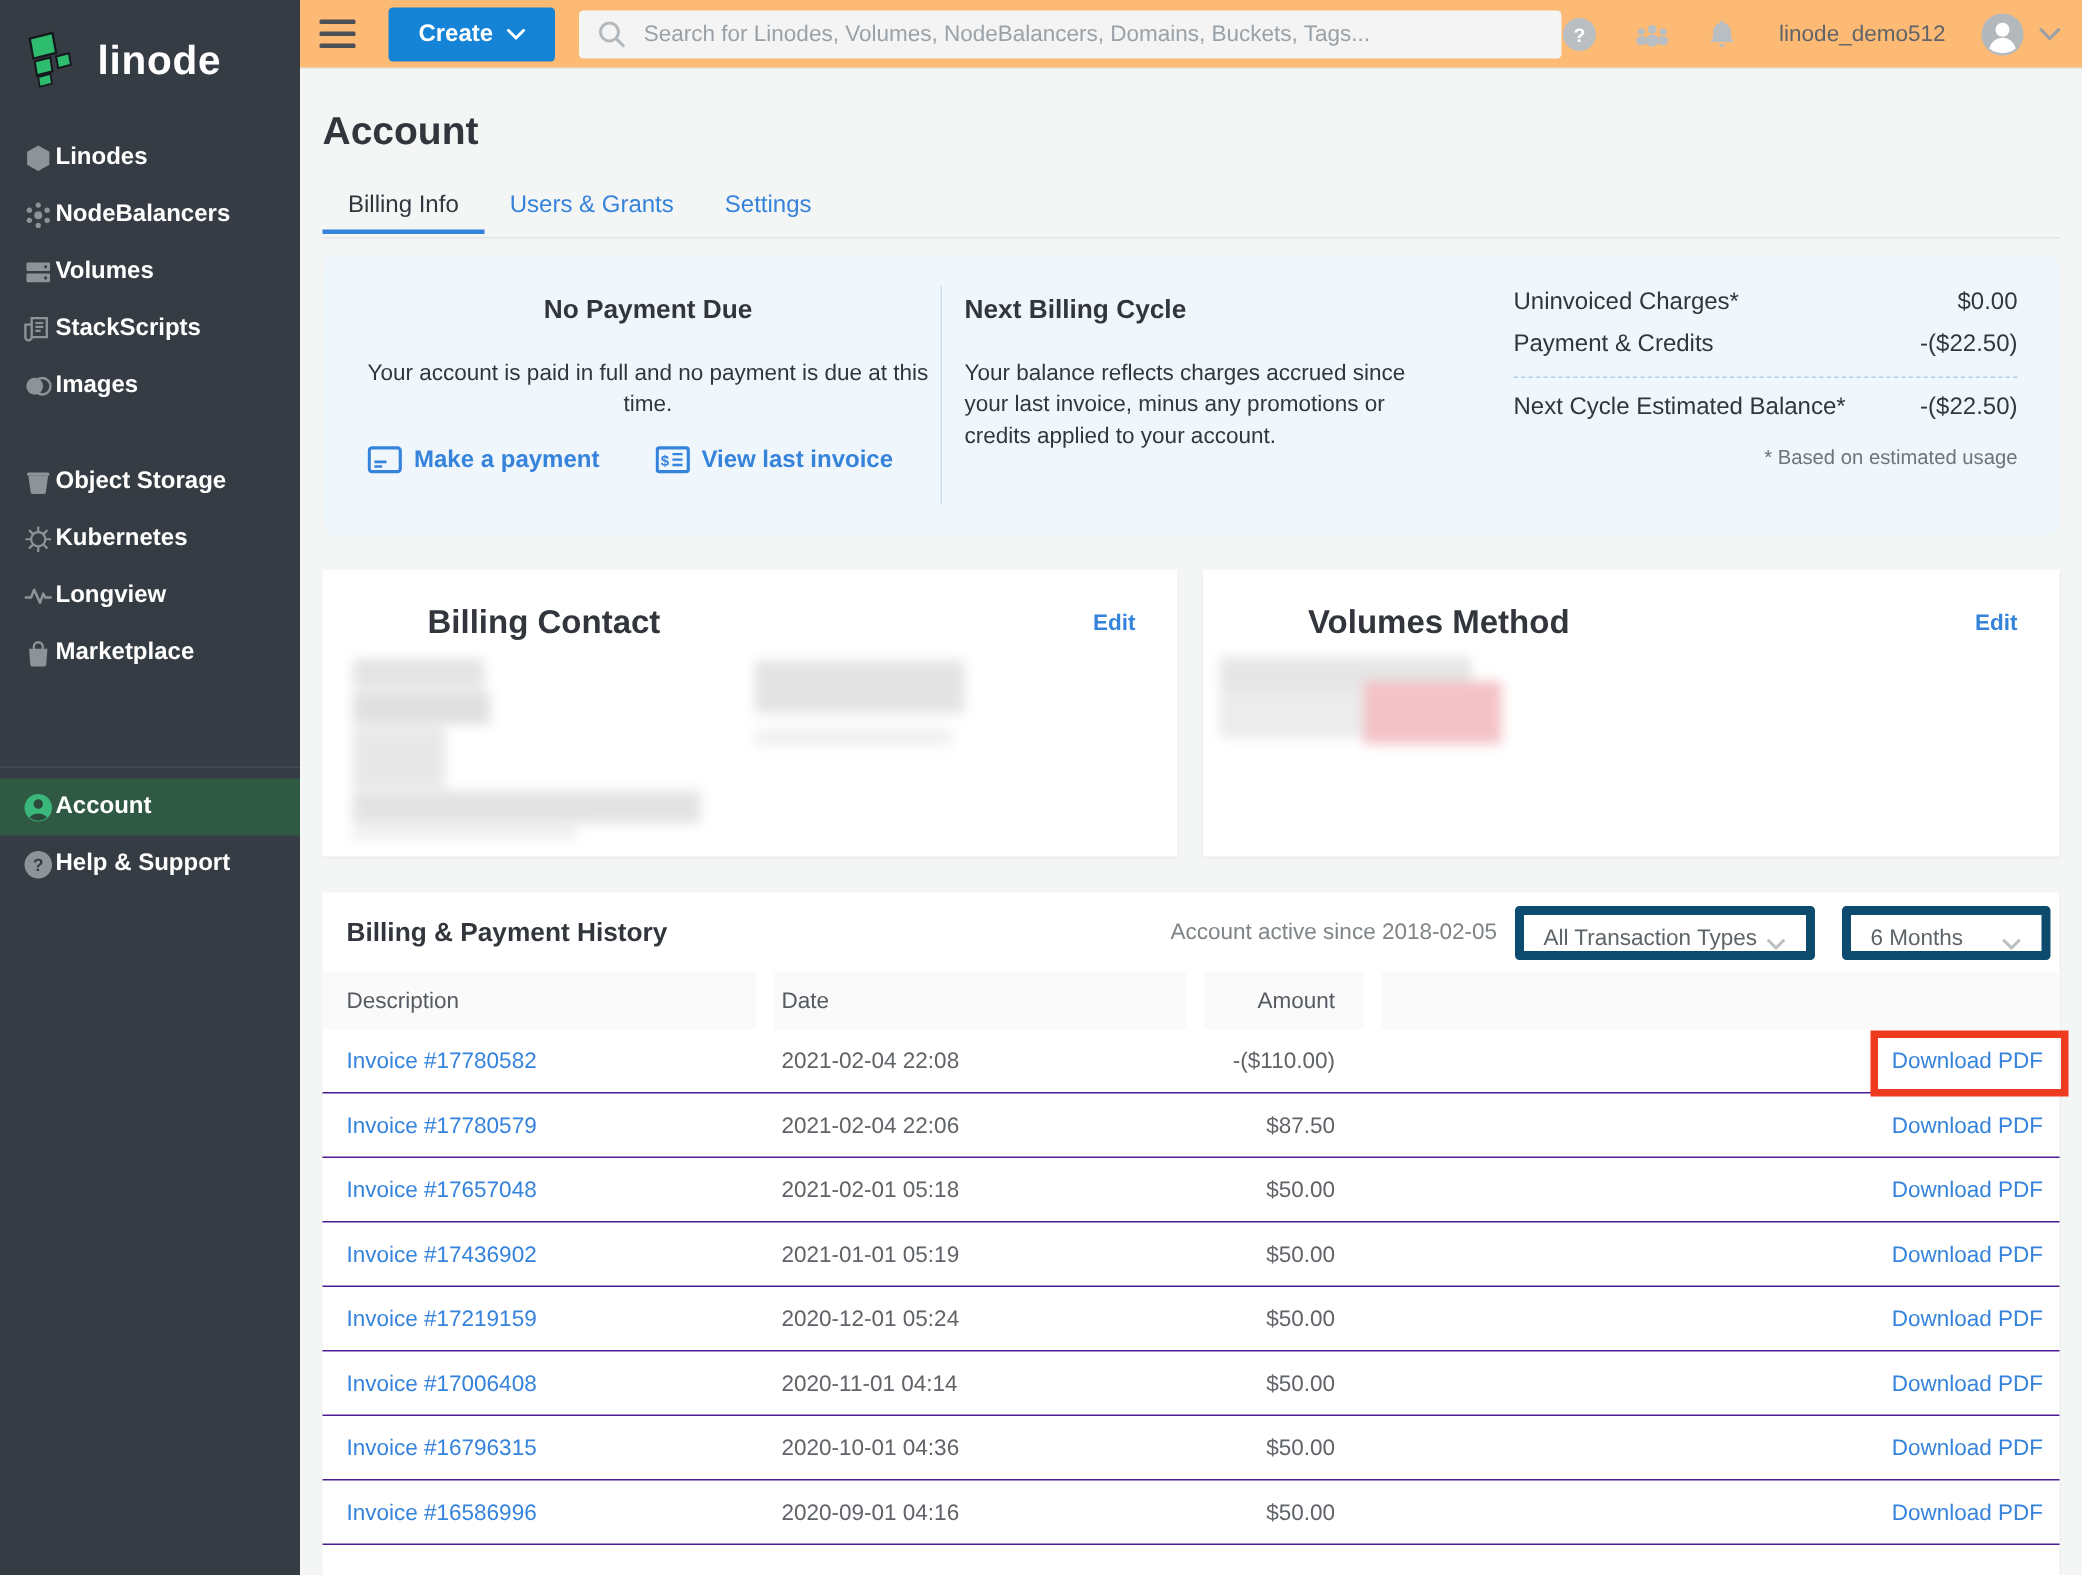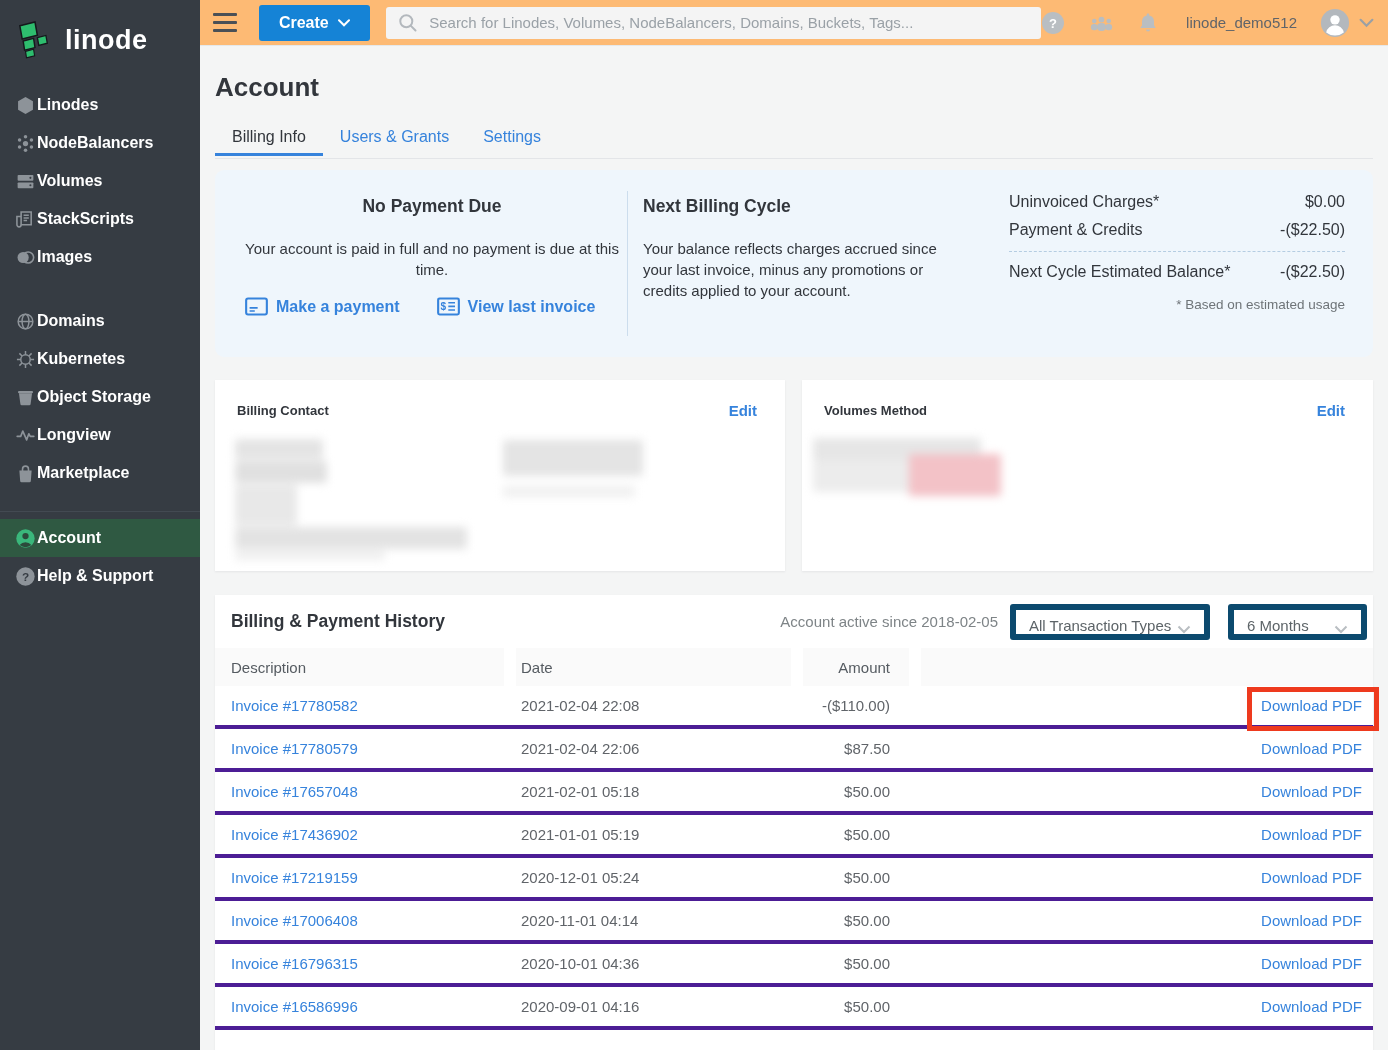"Domains" div.side-item { html: <div> <svg> <circle></circle> <ellipse></ellipse> <path></path> </svg> <span>Domains</span> </div> -> none }
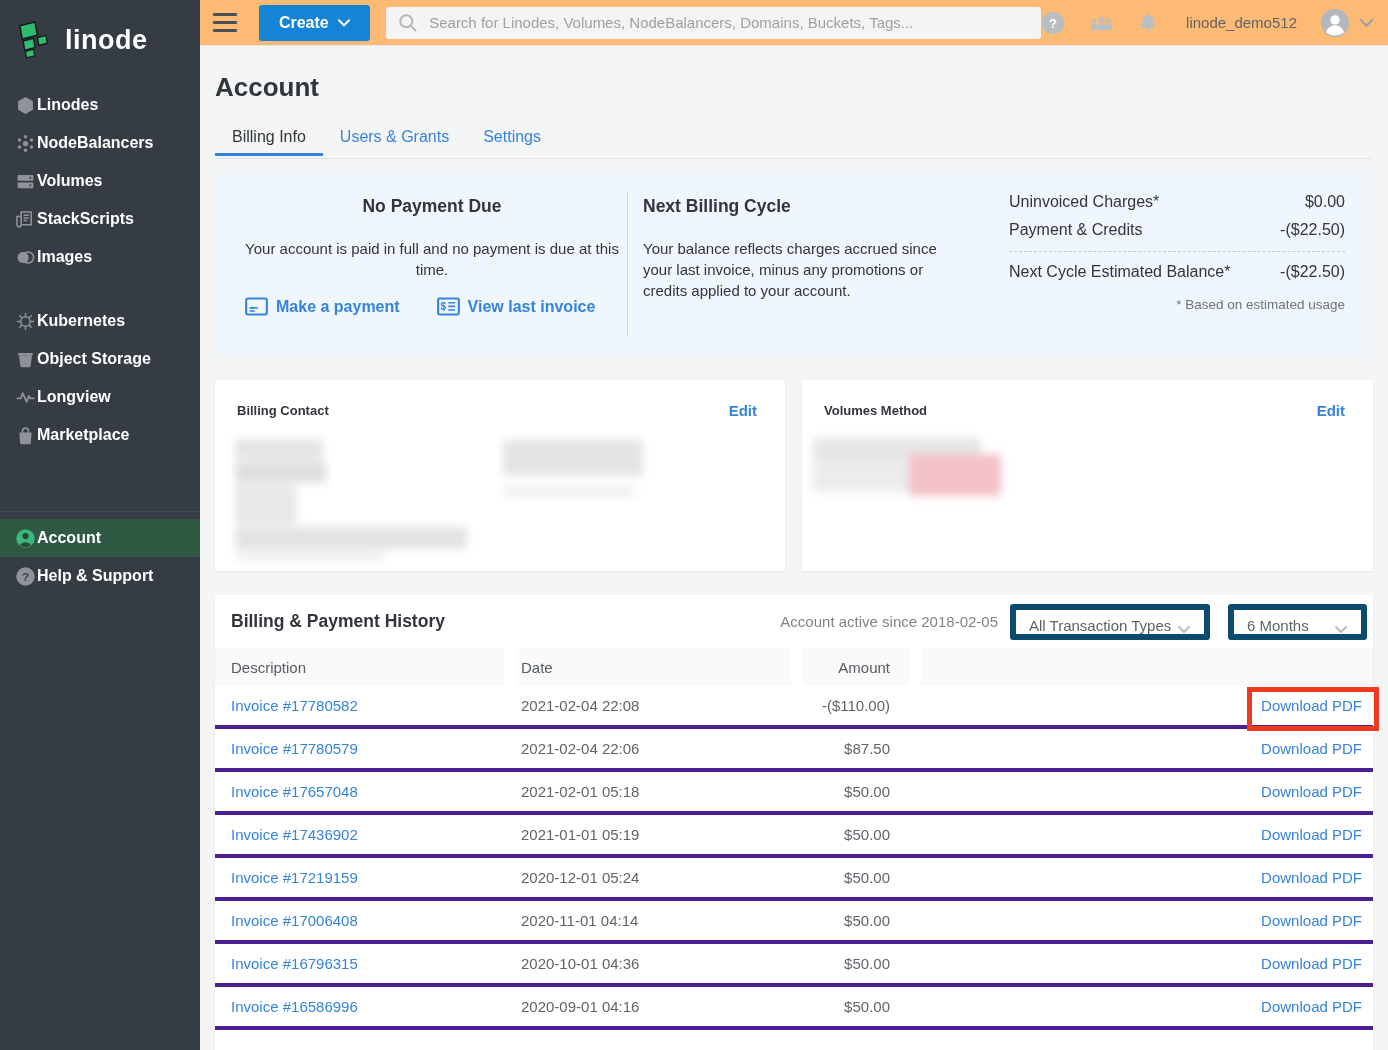"Kubernetes" div.side-item { order: before "Object Storage" -> after "Object Storage" }
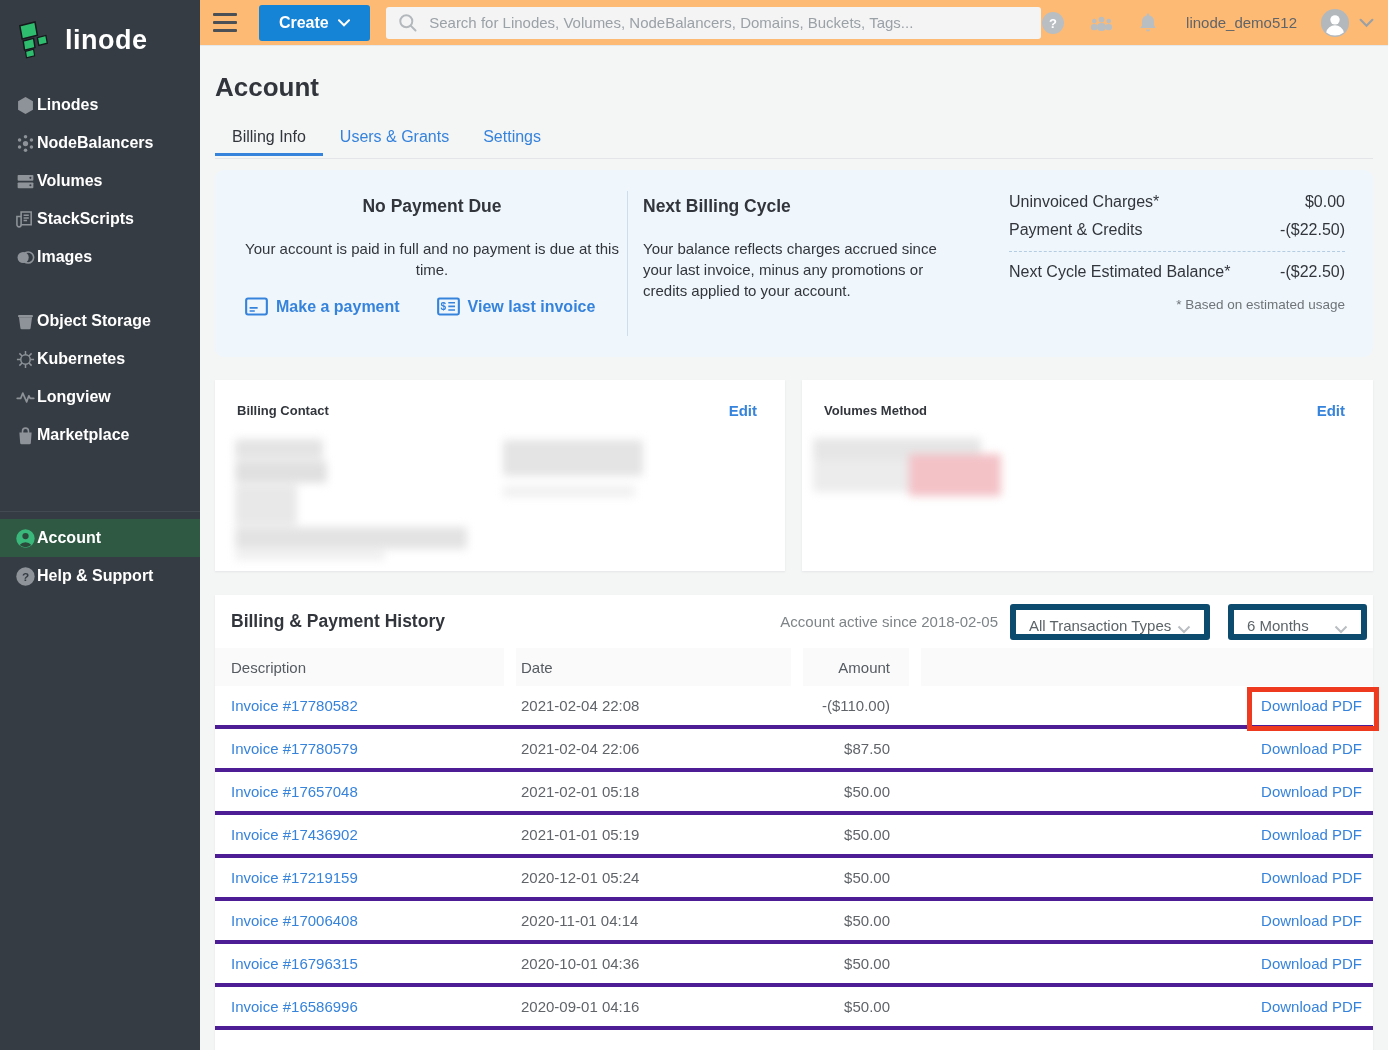"Billing Contact" .card-title { font-size: 13px -> 22px; margin-left: none -> 48px }
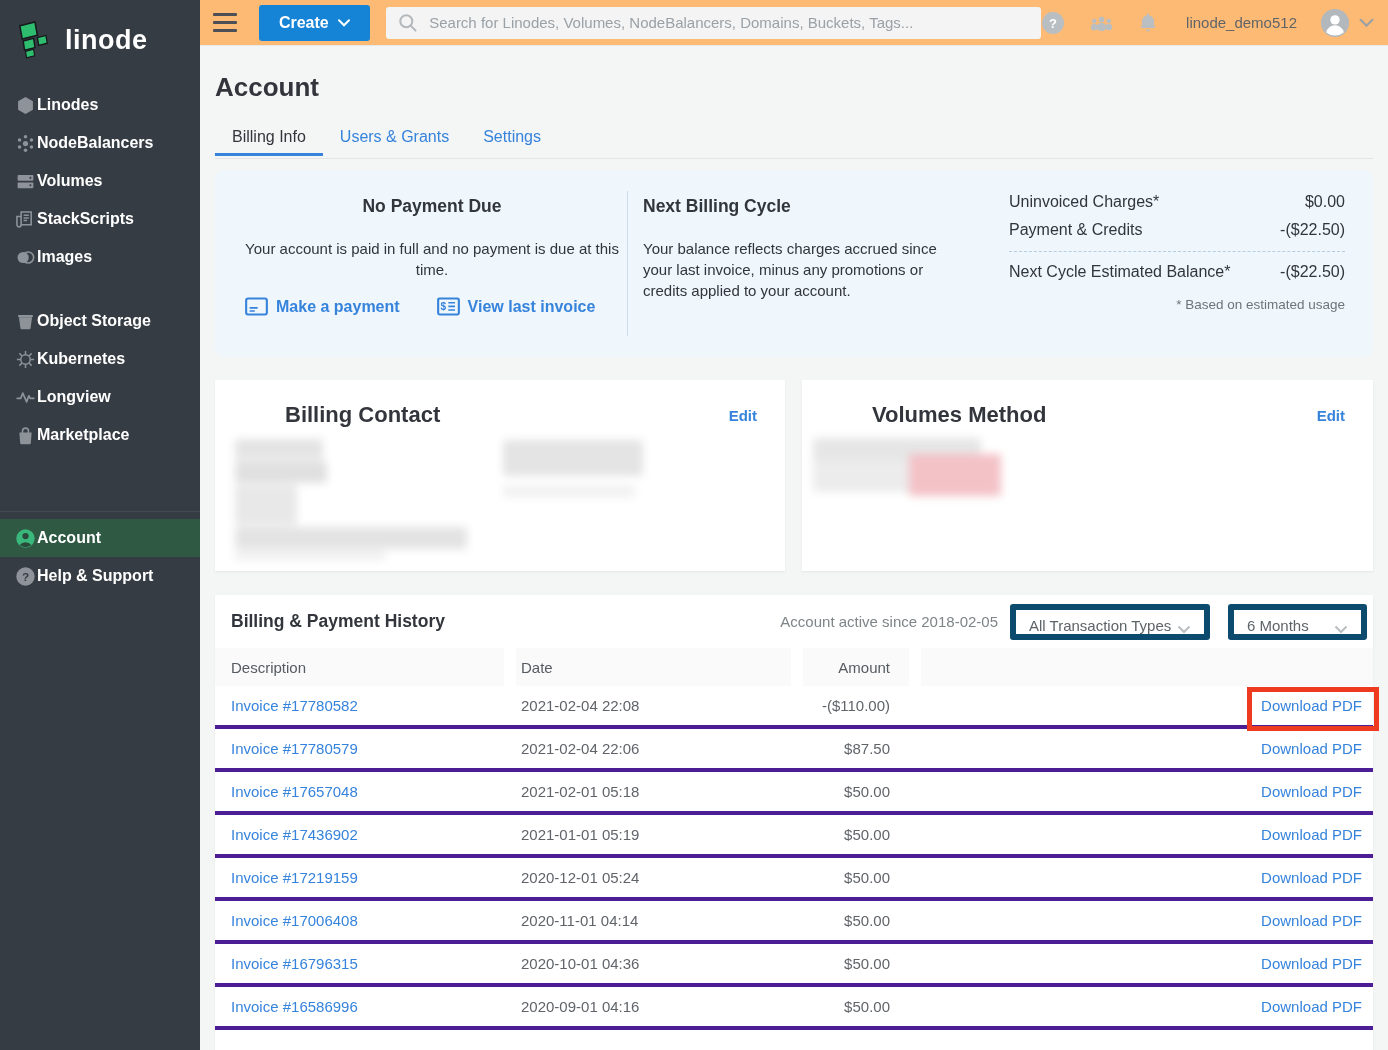"Invoice #17780582" .tr { border-bottom: 4px solid #4c1d95 -> 1px solid #4c1d95 }
